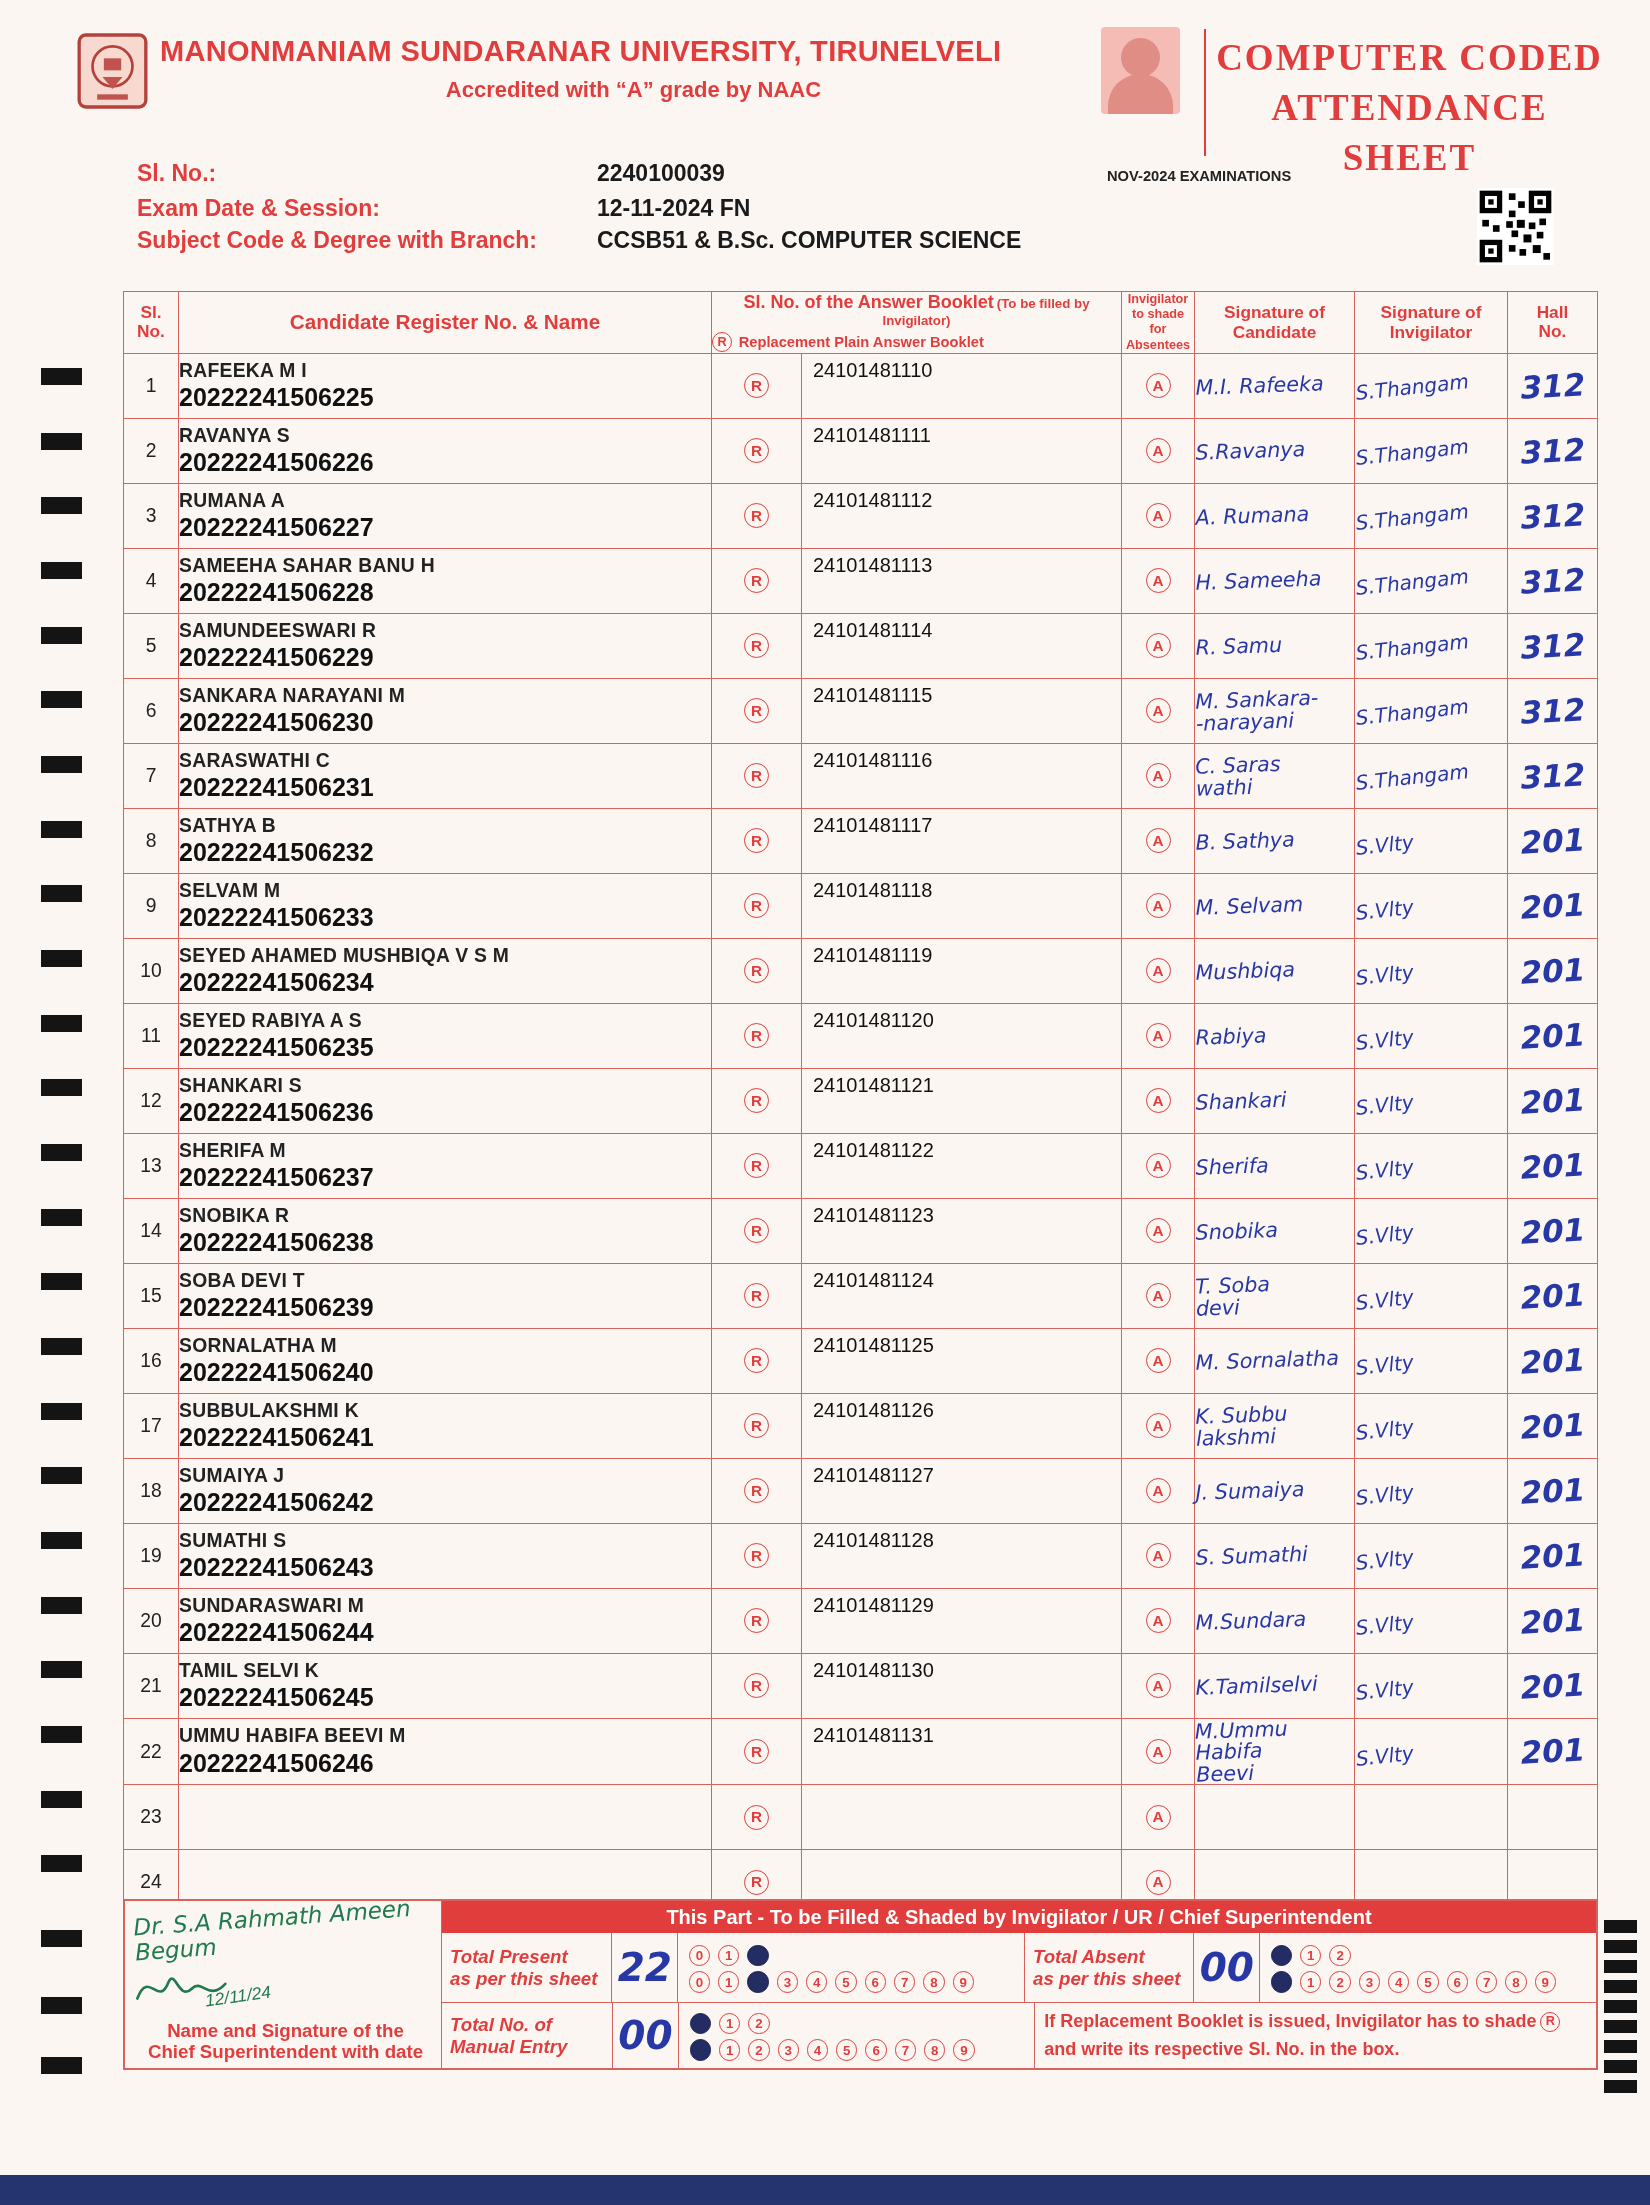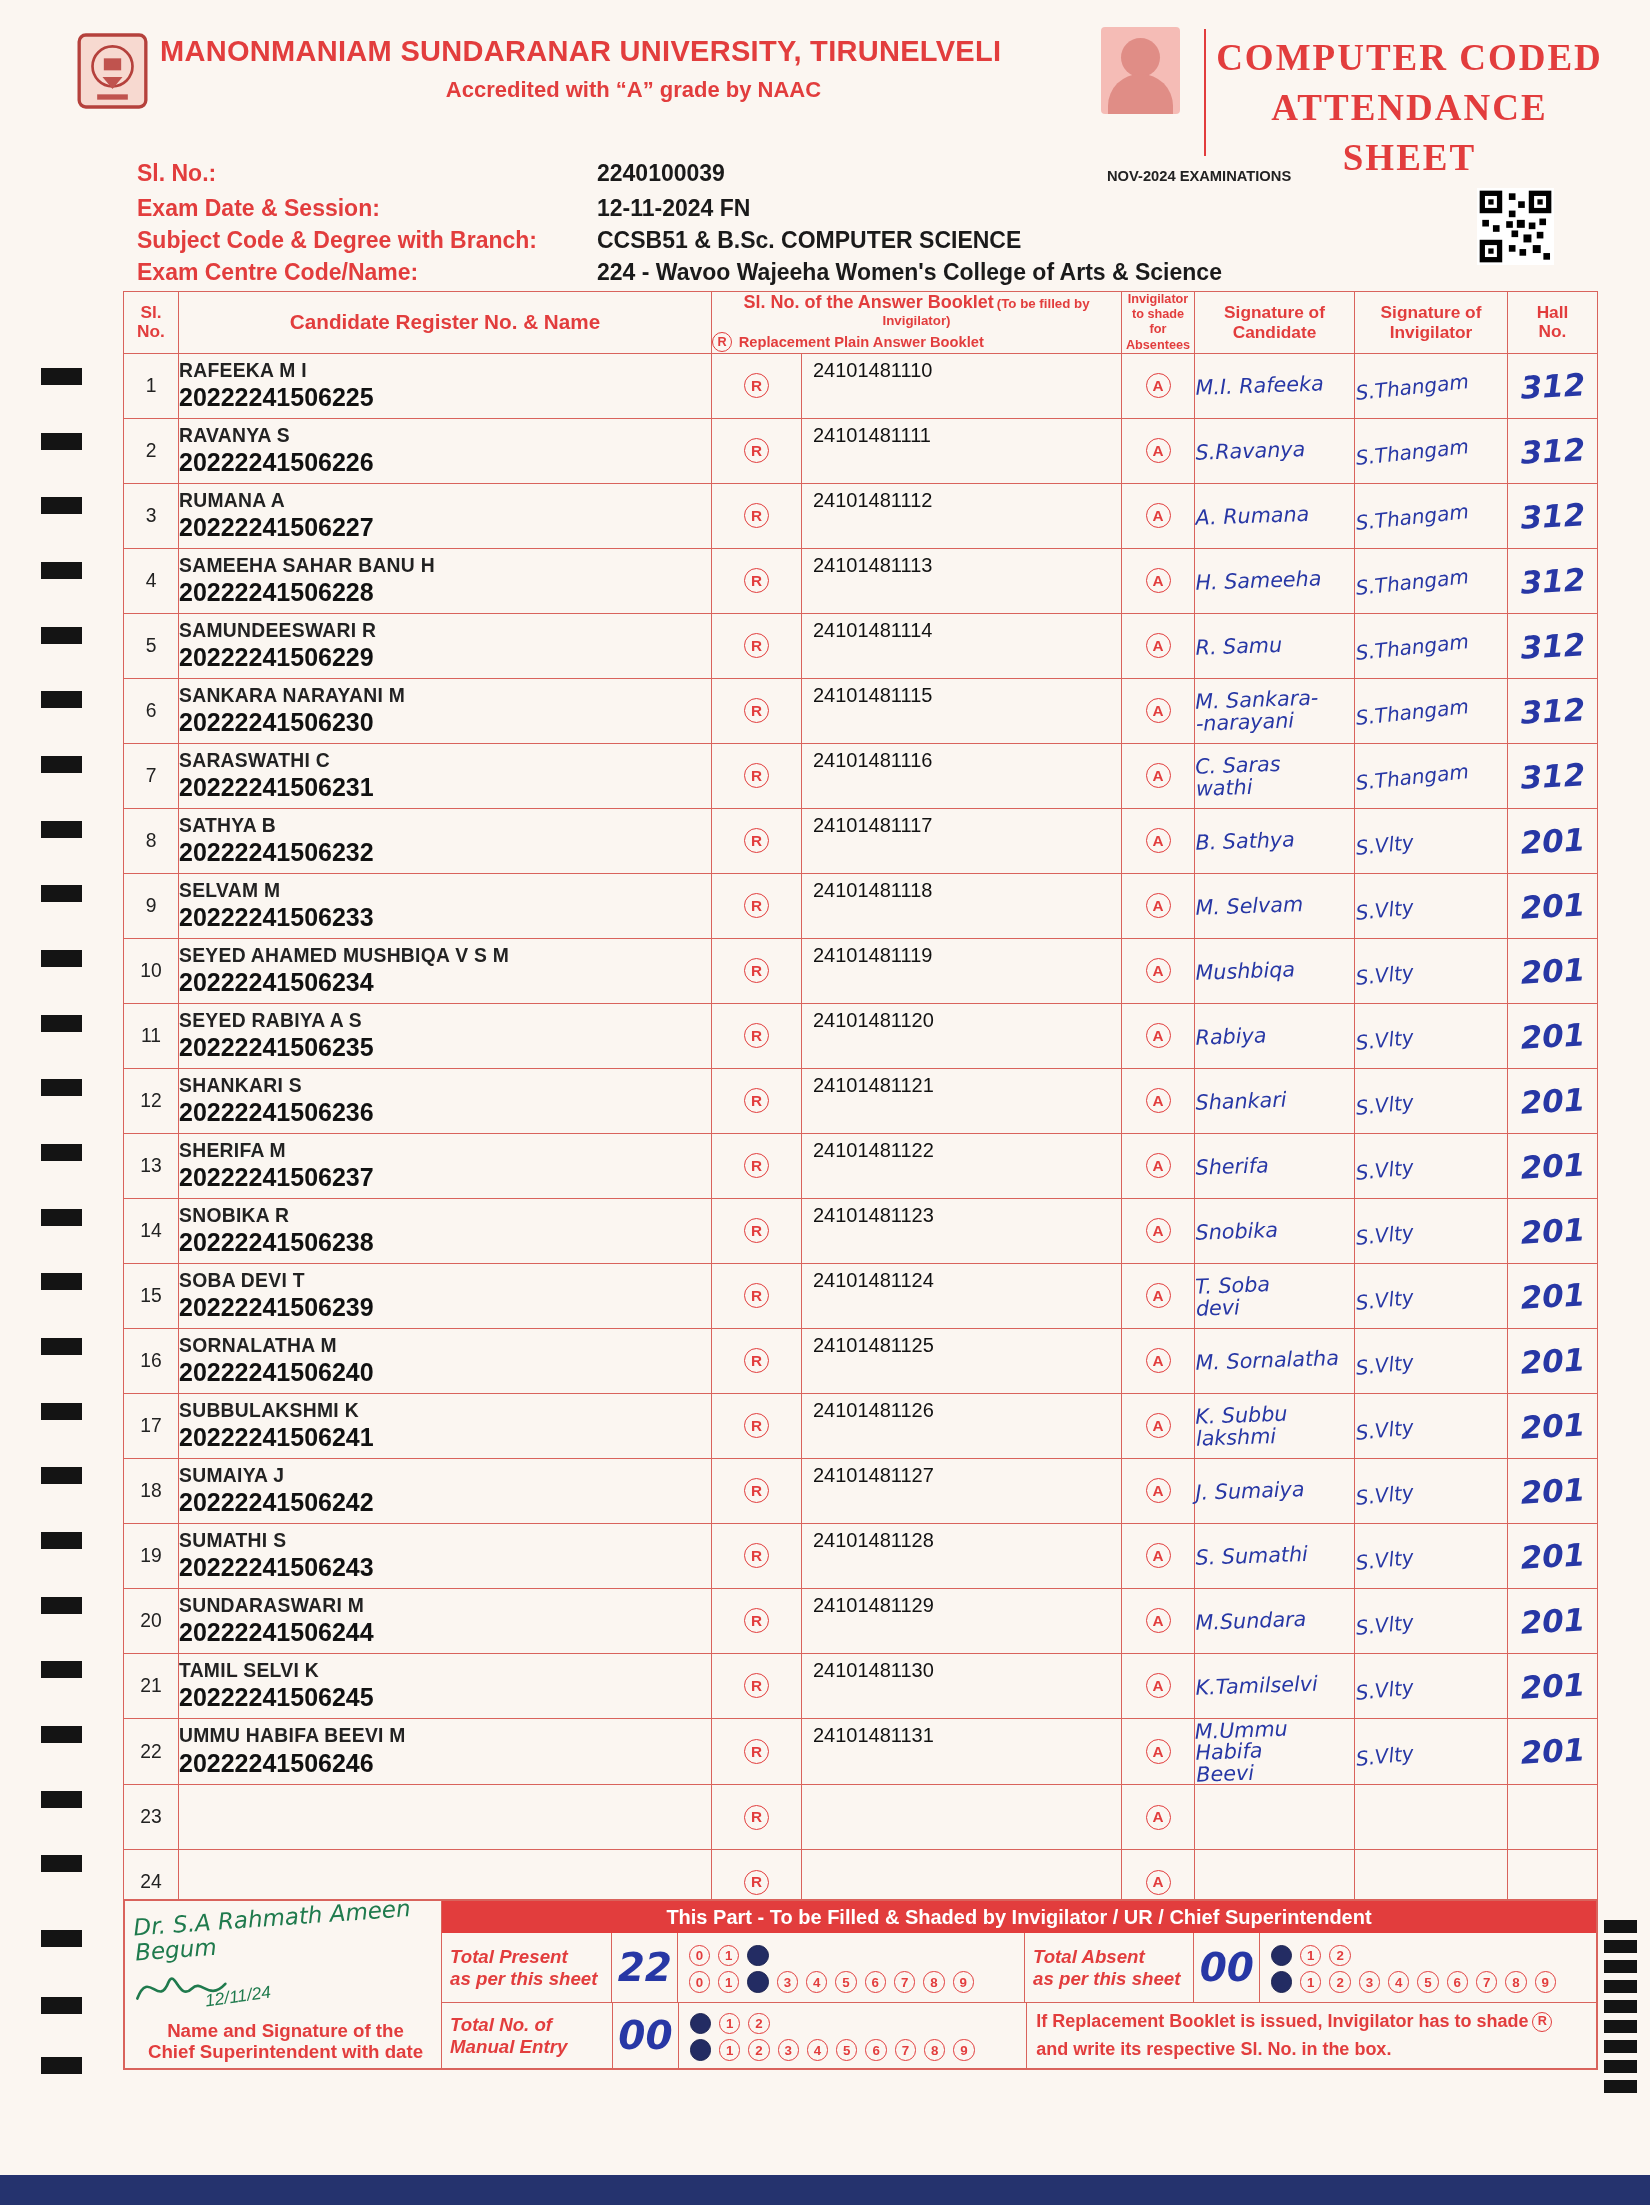"Exam Centre Code/Name:" div.meta-row { html: <div> <span>Exam Centre Code/Name:</span> <span>224 - Wavoo Wajeeha Women's College of Arts &amp; Science</span> </div> -> none }
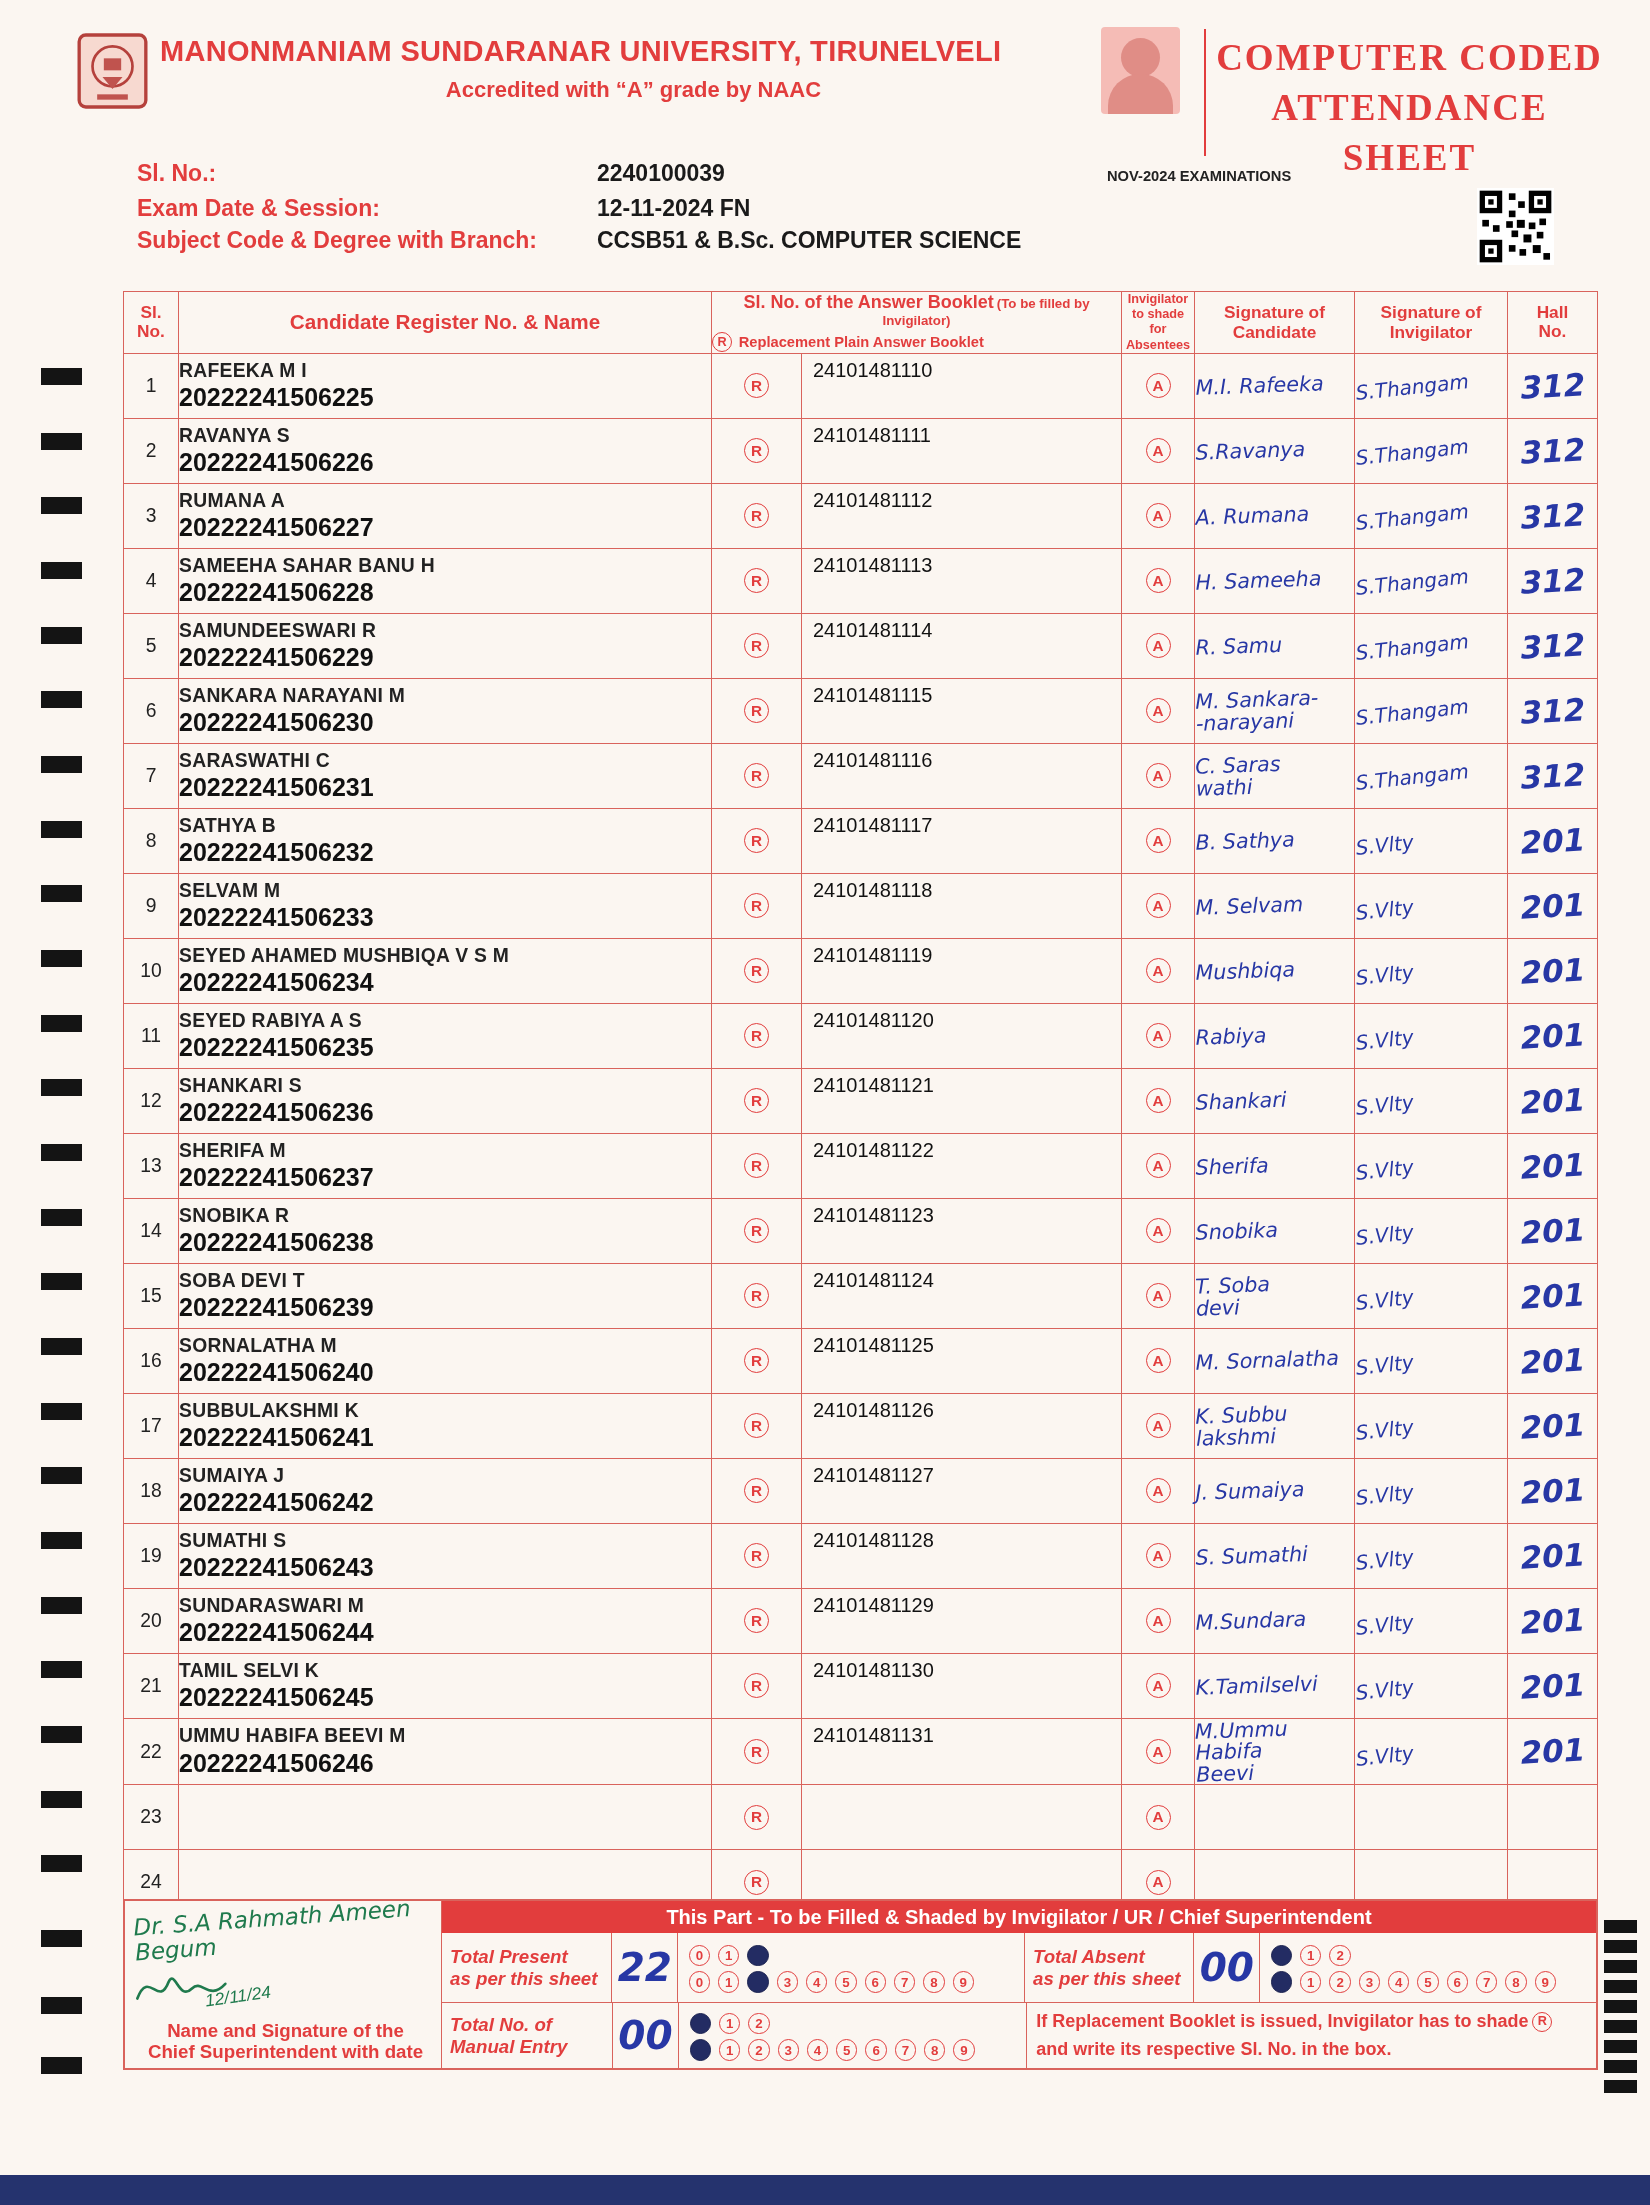"If Replacement Booklet is issued," .instruction { margin-left: none -> 8px }
